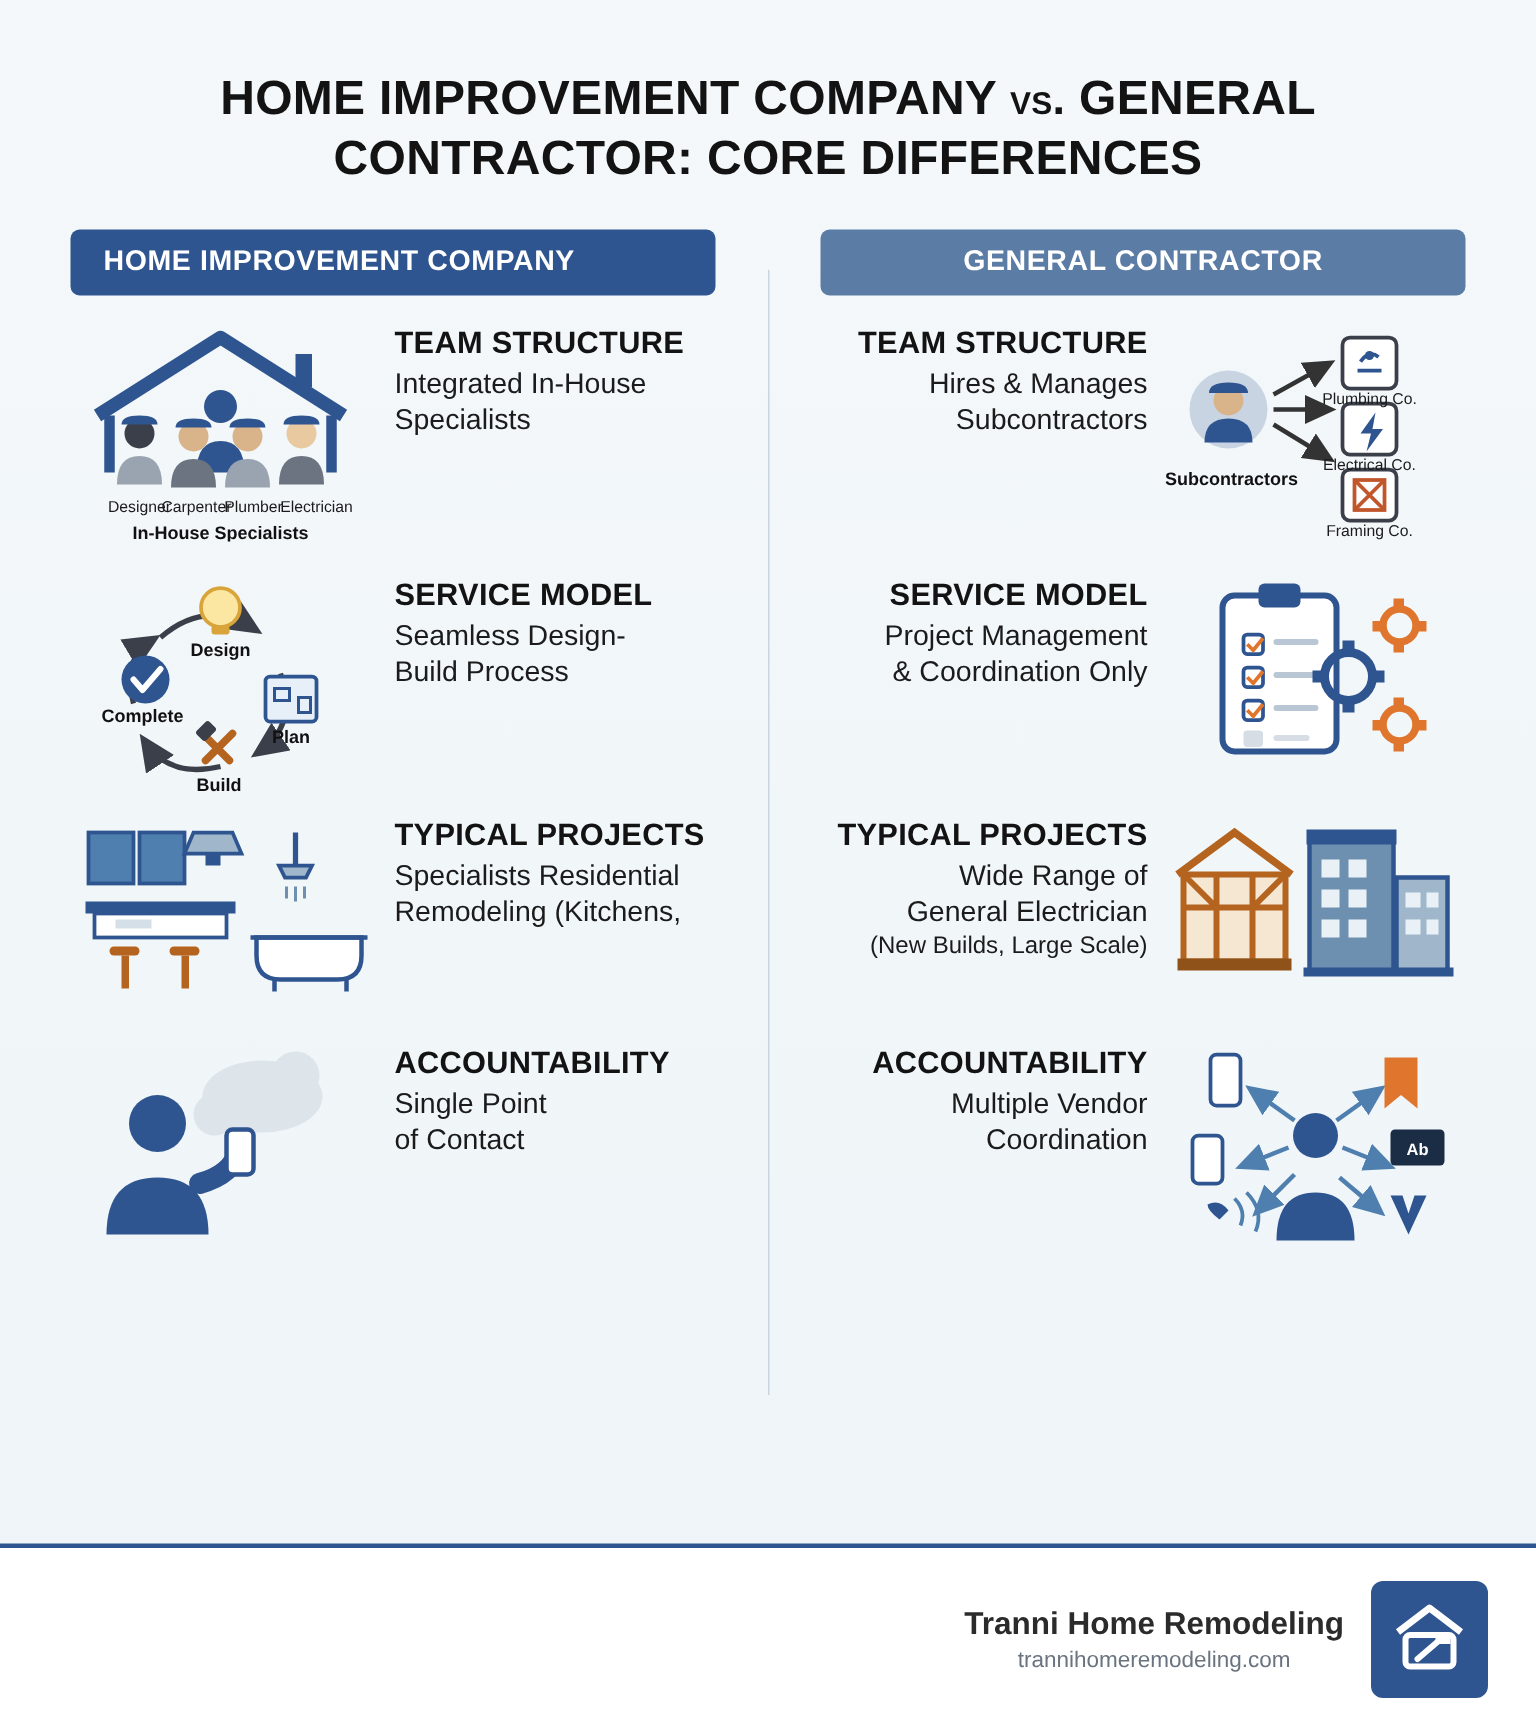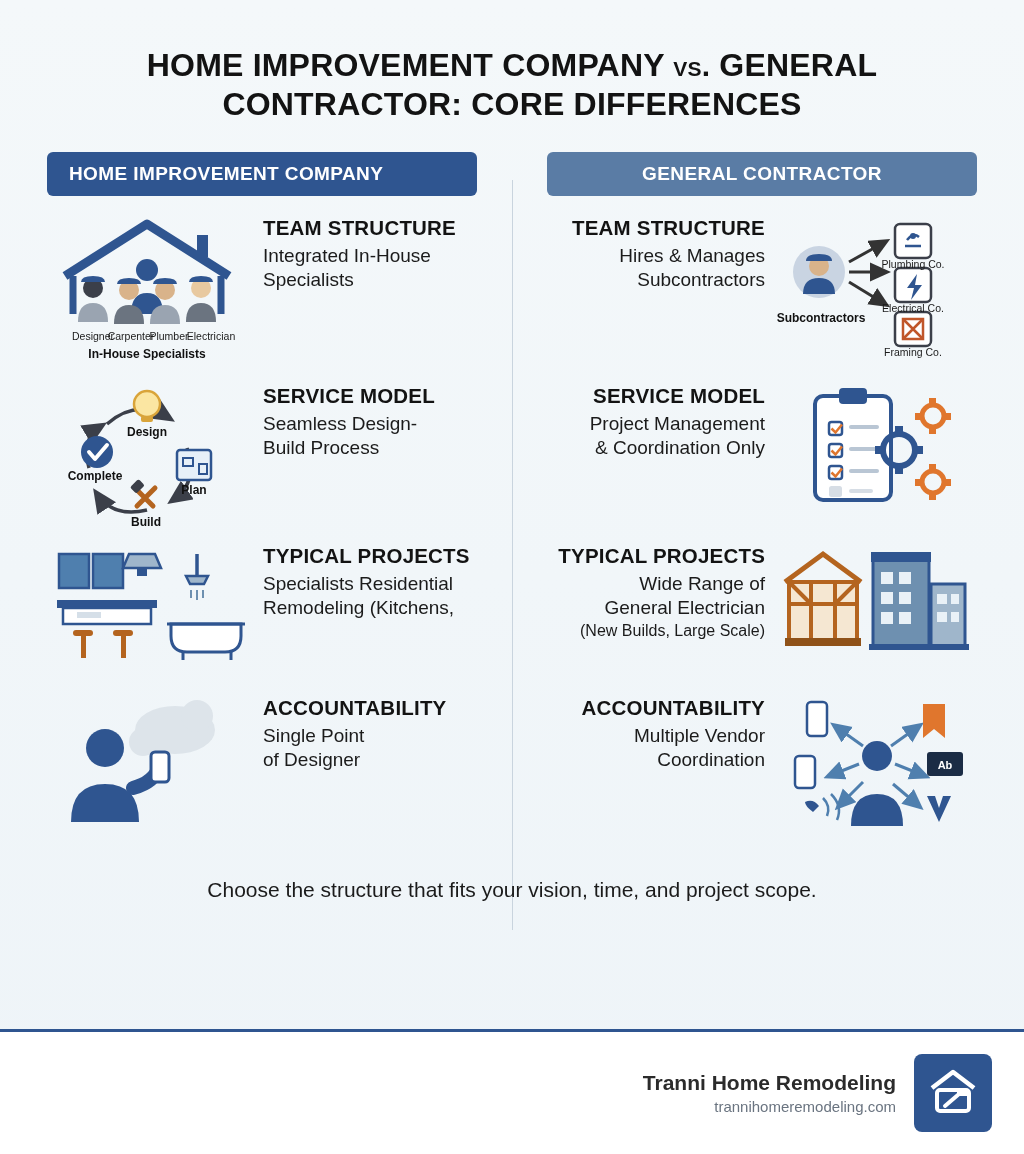"of Designer" div { text: Designer -> Contact }
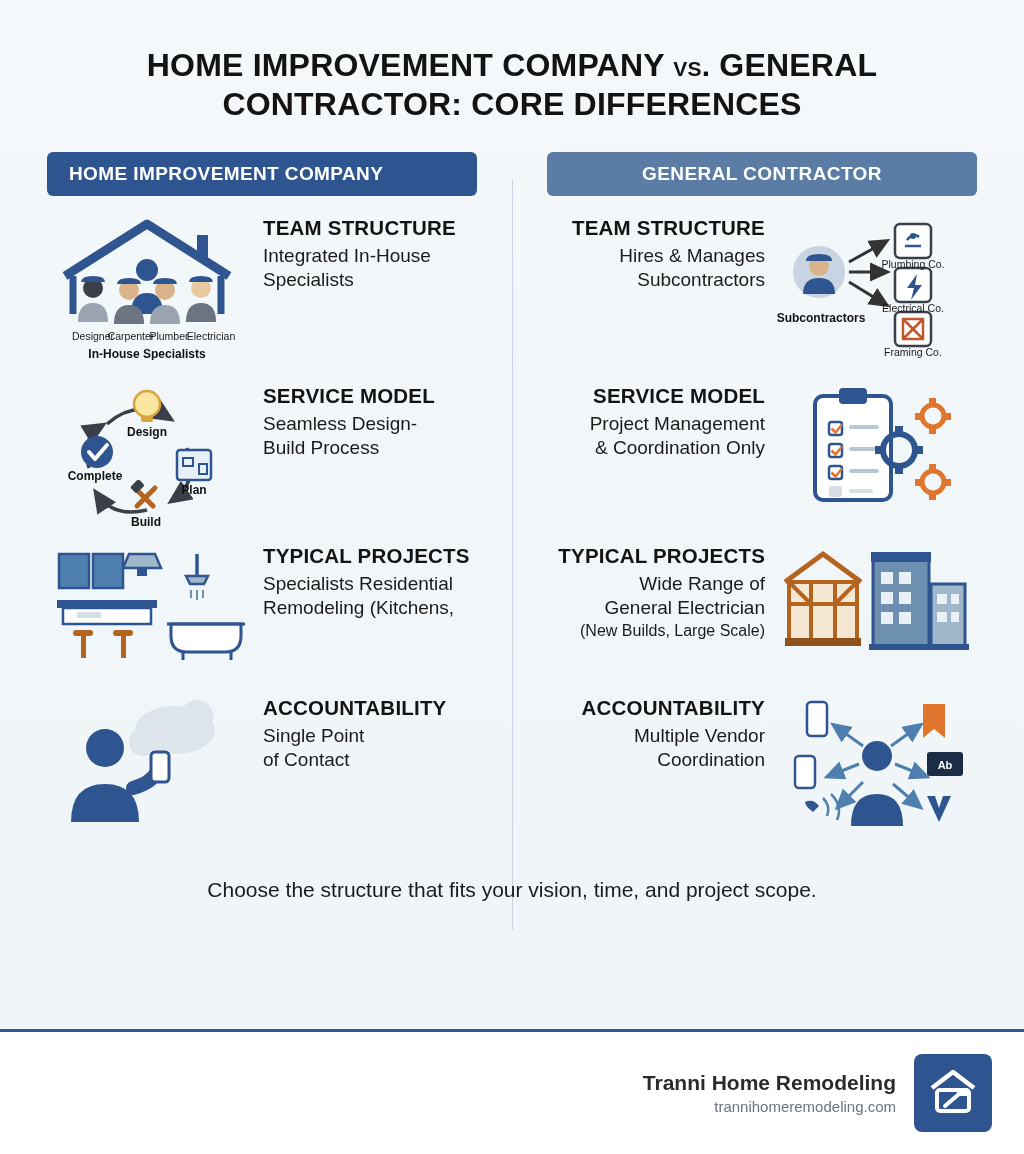"Choose the structure that fits" div.note { html: <div>Choose the structure that fits your vision, time, and project scope.</div> -> none }
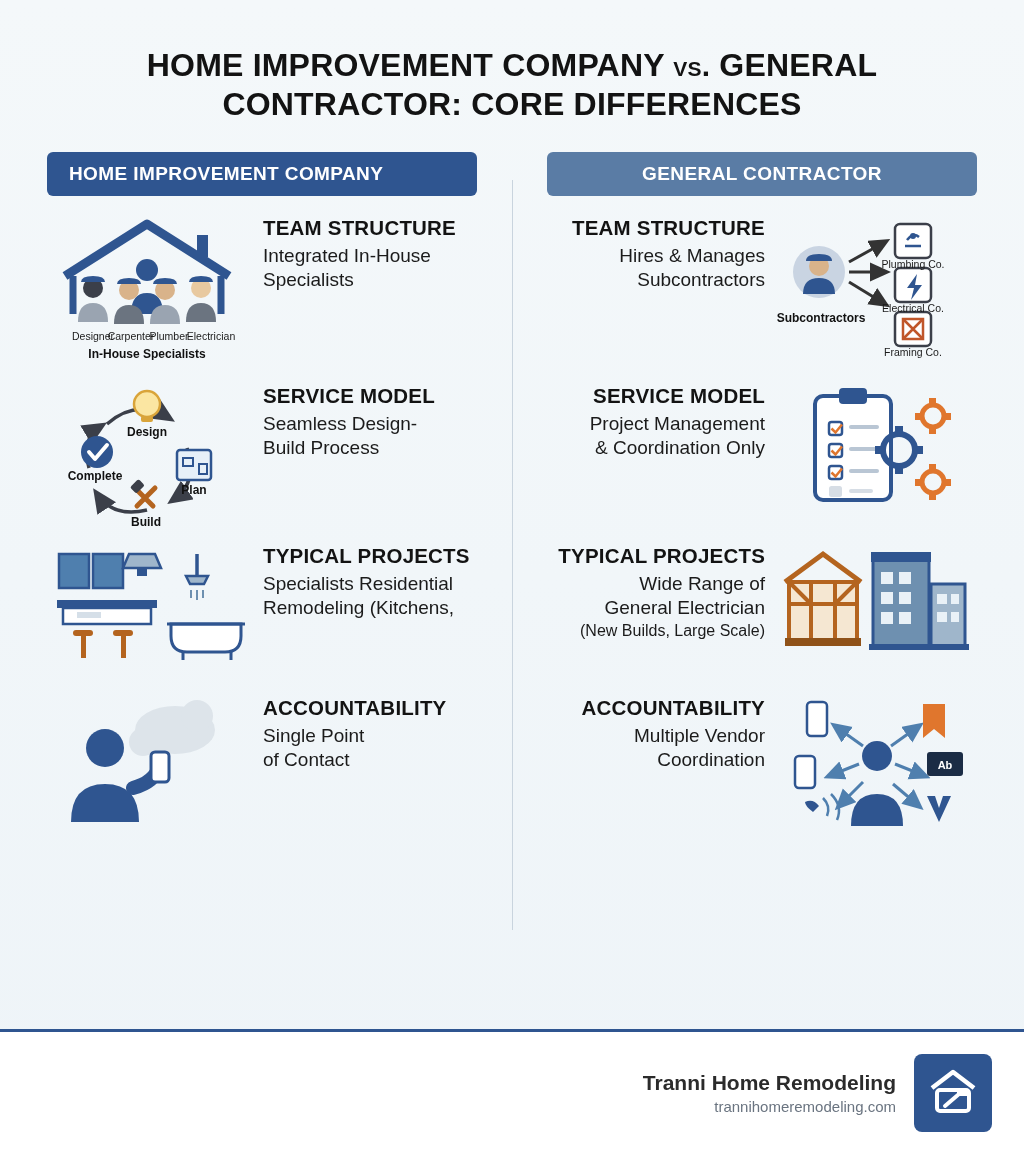"Tranni Home Remodeling" .brandtext { text-align: right -> center }
